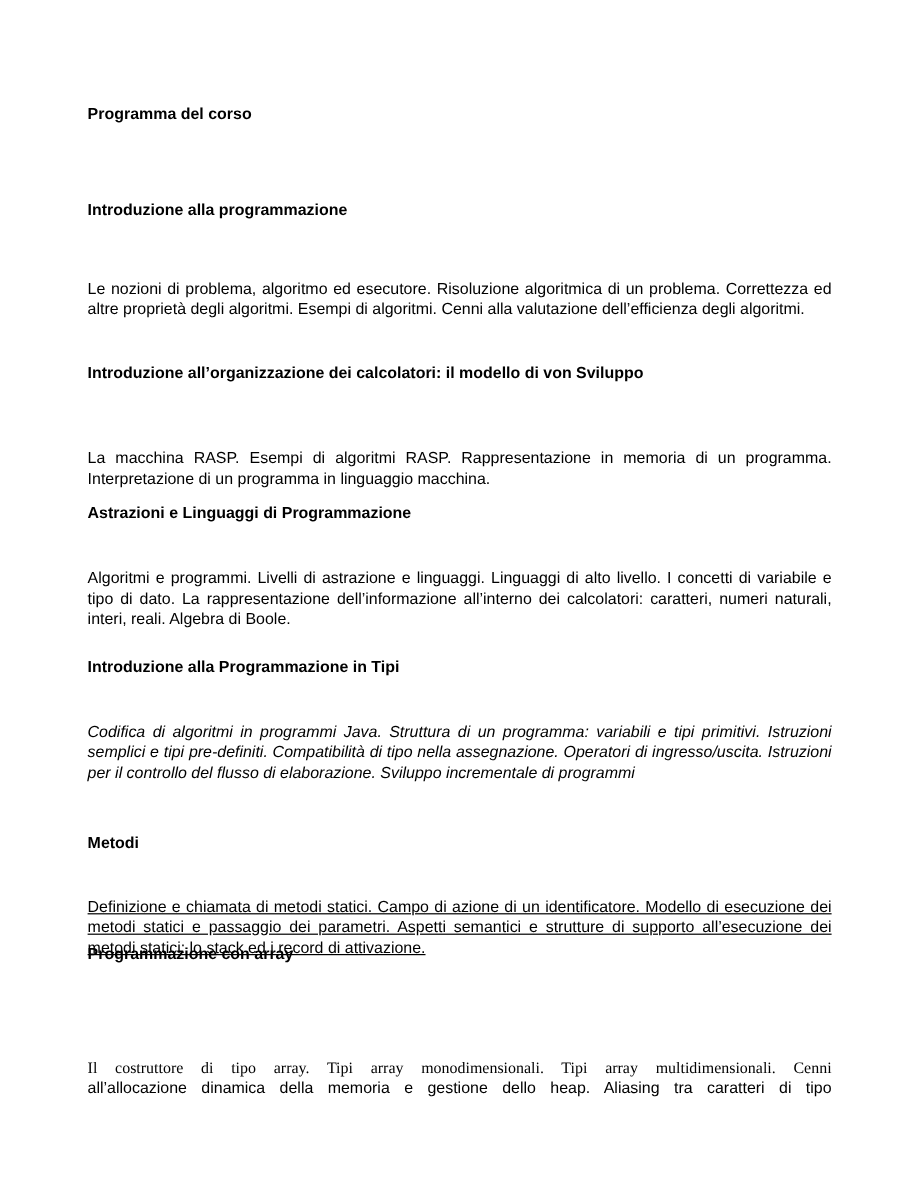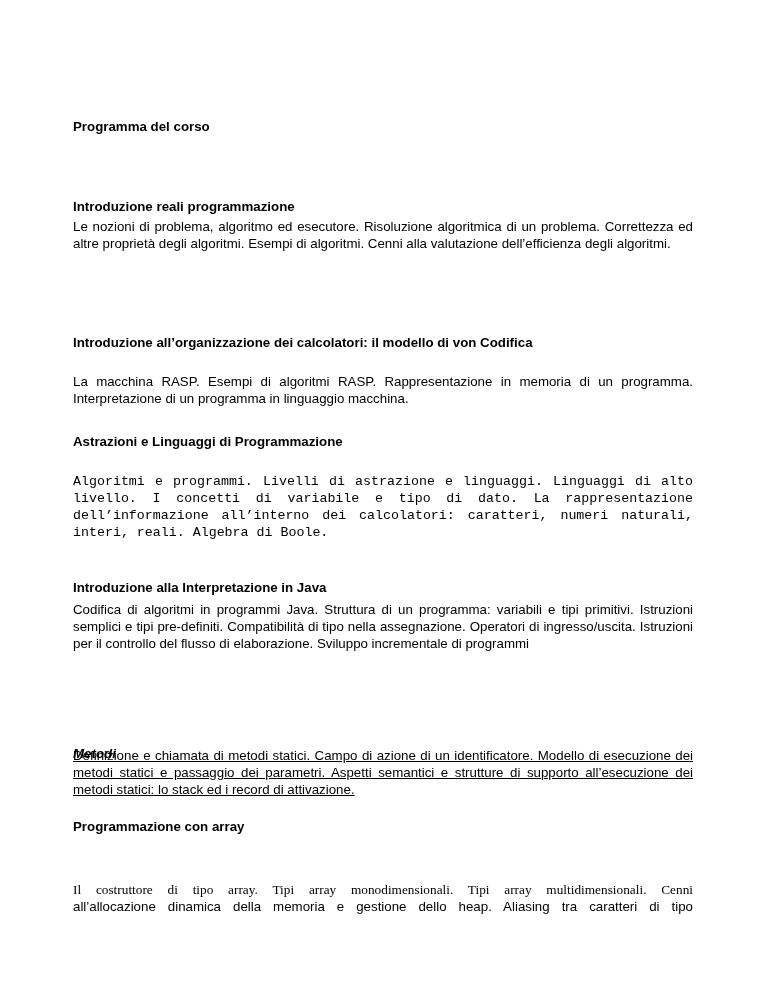"Programma del corso" .heading { margin-top: 32px -> none }
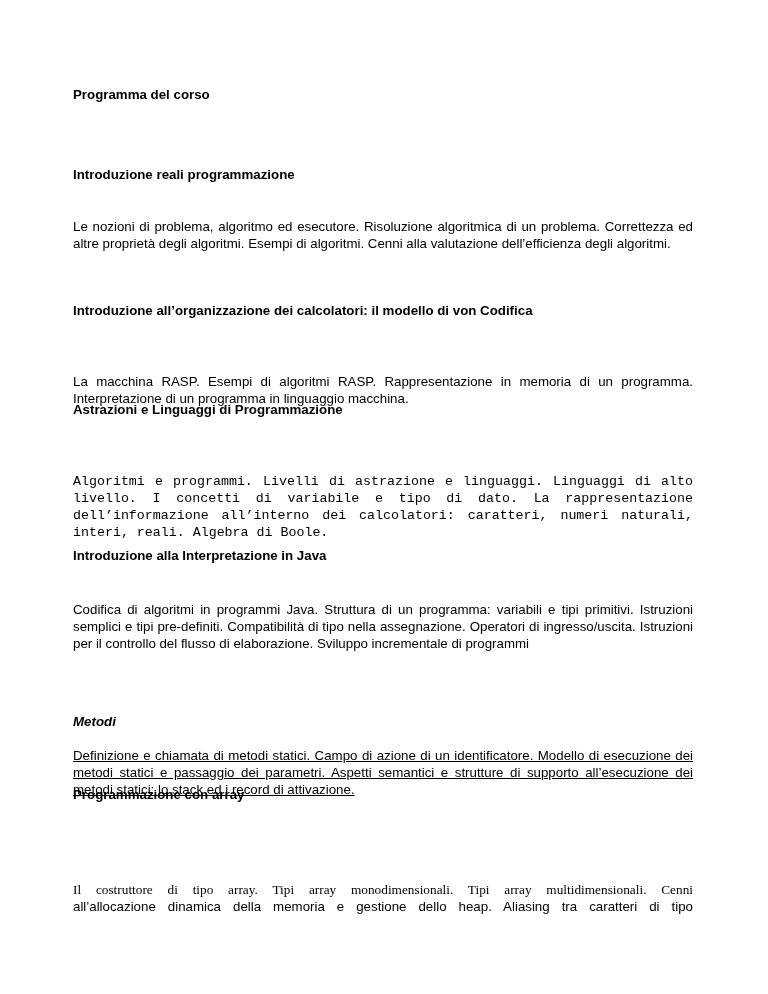"Introduzione reali programmazione" div.heading { text: reali -> alla }
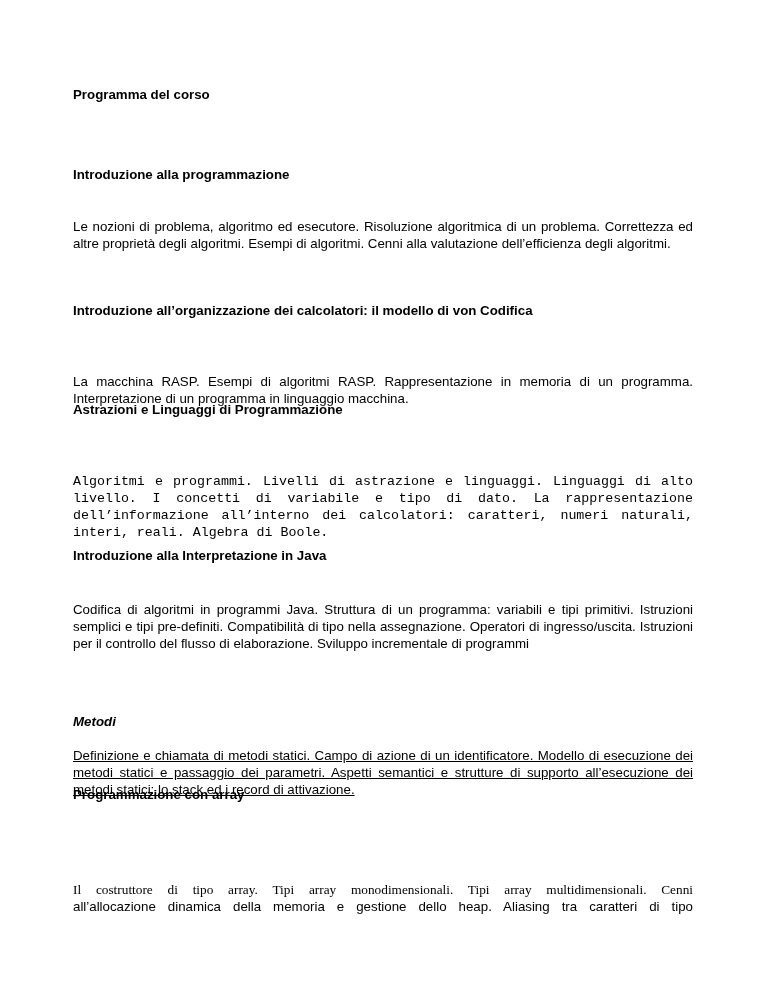"Le nozioni di problema, algoritmo" div.para { top: 218px -> 232px }
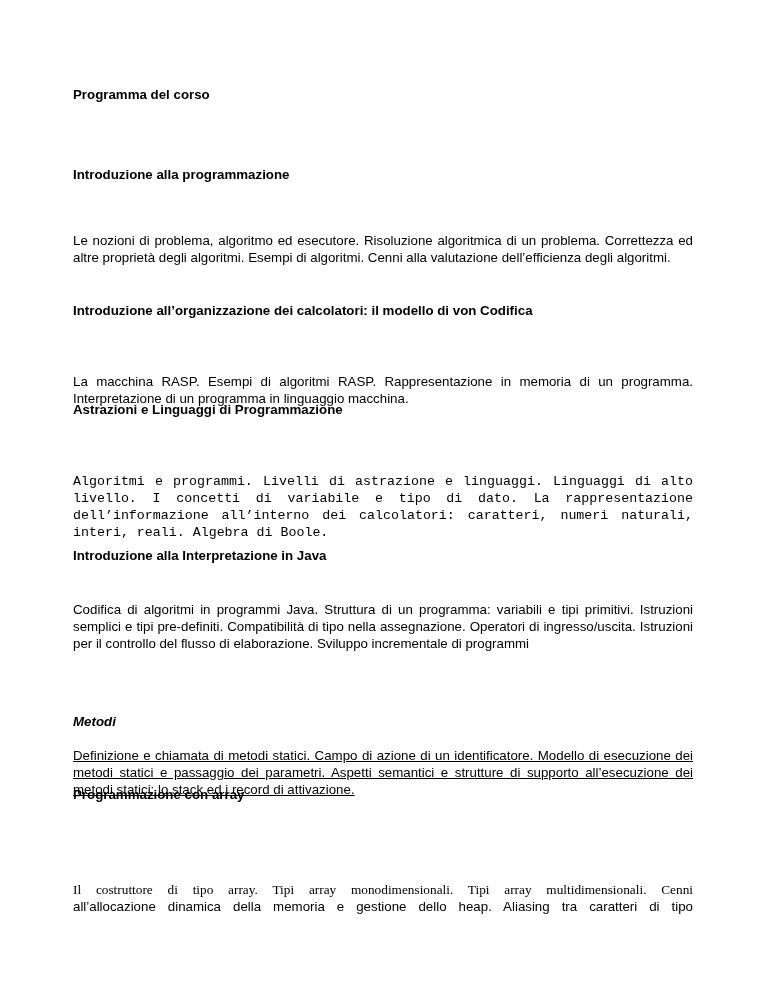"Introduzione all’organizzazione dei" div.heading { text: Codifica -> Sviluppo }
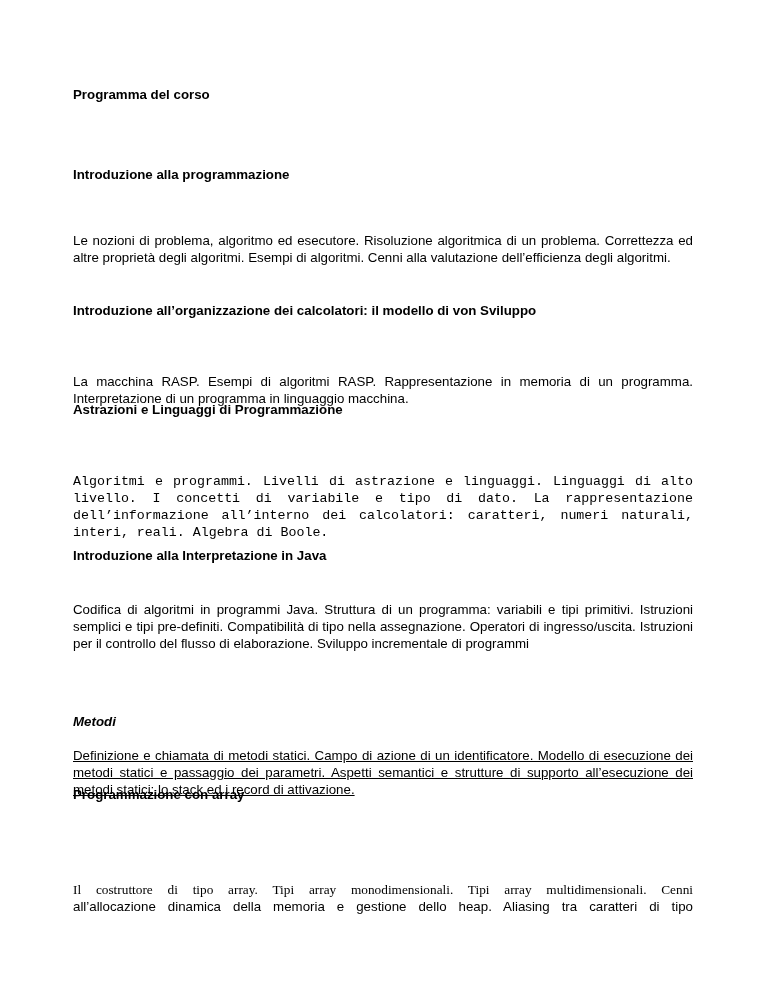"Astrazioni e Linguaggi di Programmazione" div.heading { top: 401px -> 419px }
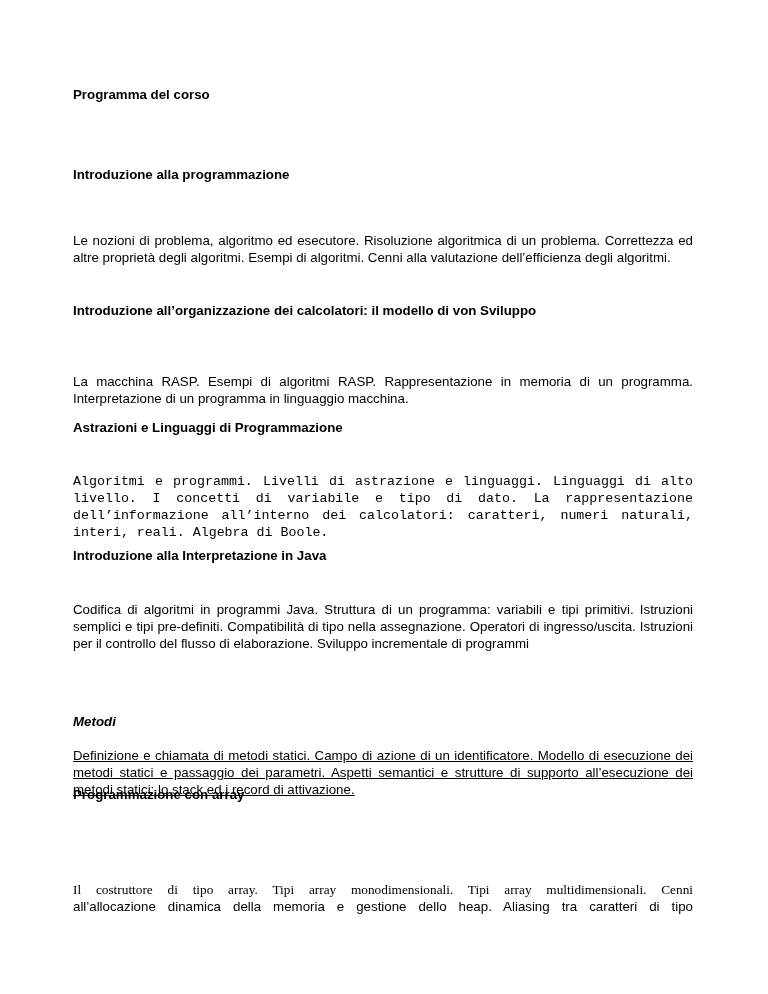"Algoritmi e programmi. Livelli di" div.para { font-family: Liberation Mono, monospace -> none }
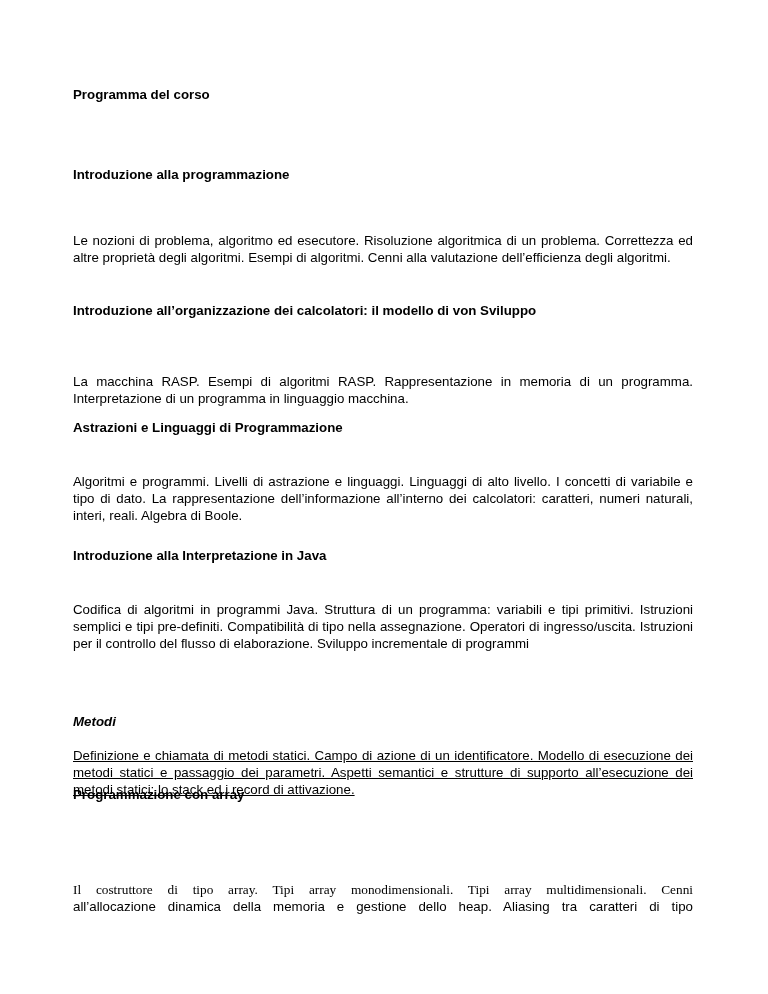"Introduzione alla Interpretazione in" div.heading { text: Interpretazione in Java -> Programmazione in Tipi }
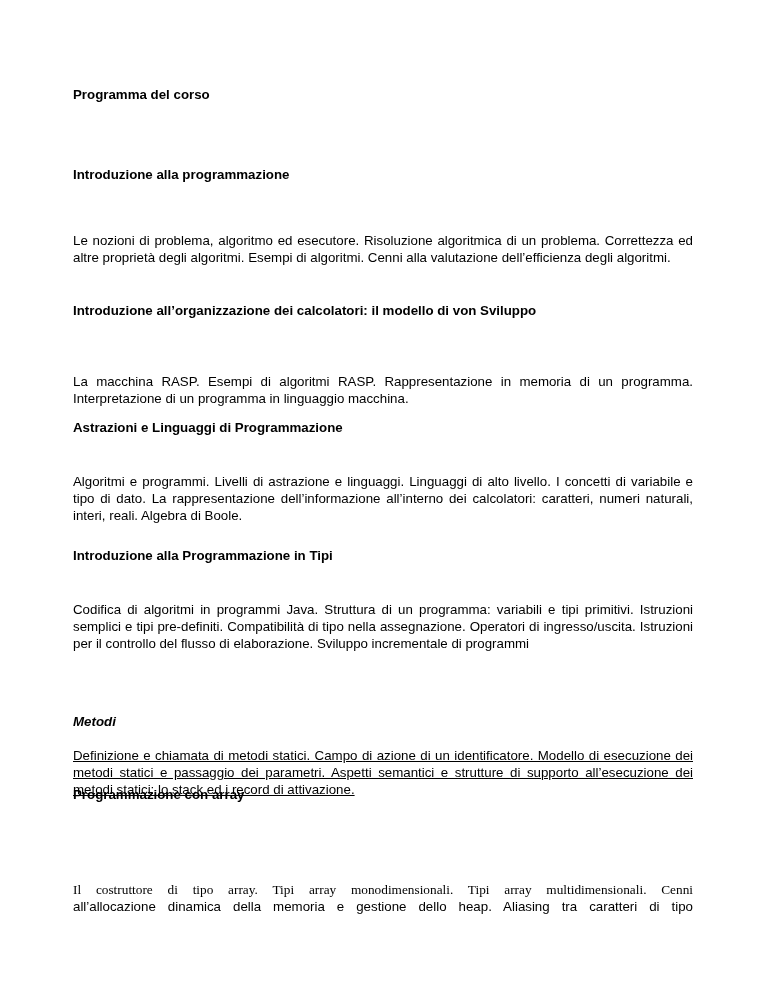"Codifica di algoritmi in programmi" div.para { font-style: none -> italic }
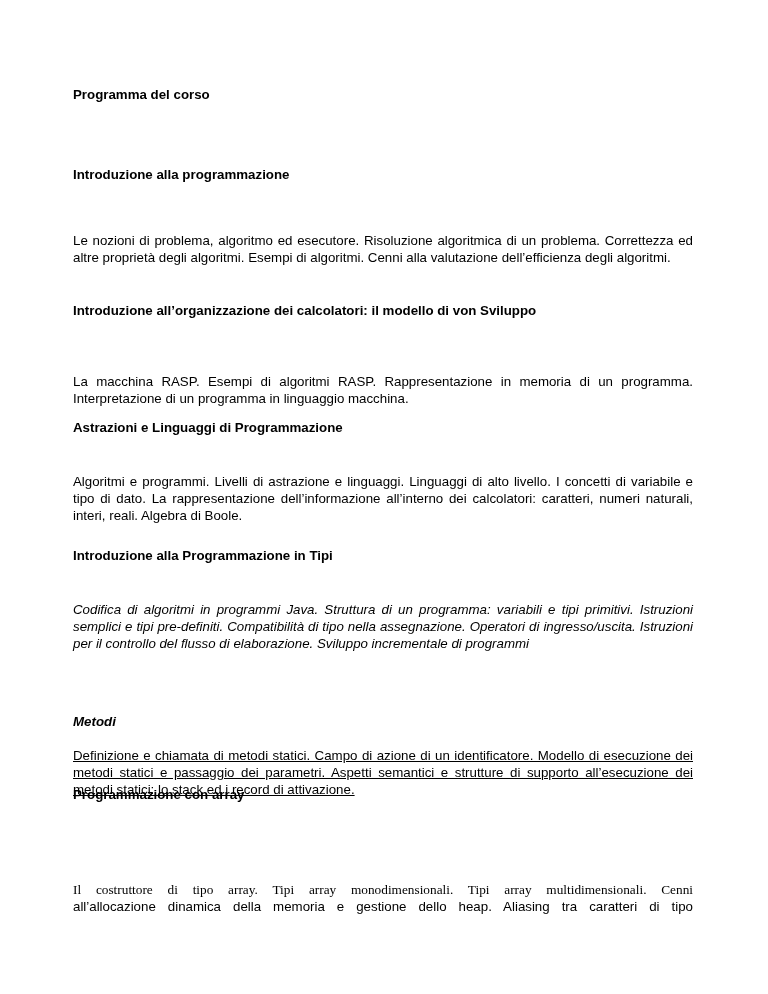"Metodi" div.heading { font-style: italic -> none; top: 713px -> 694px }
